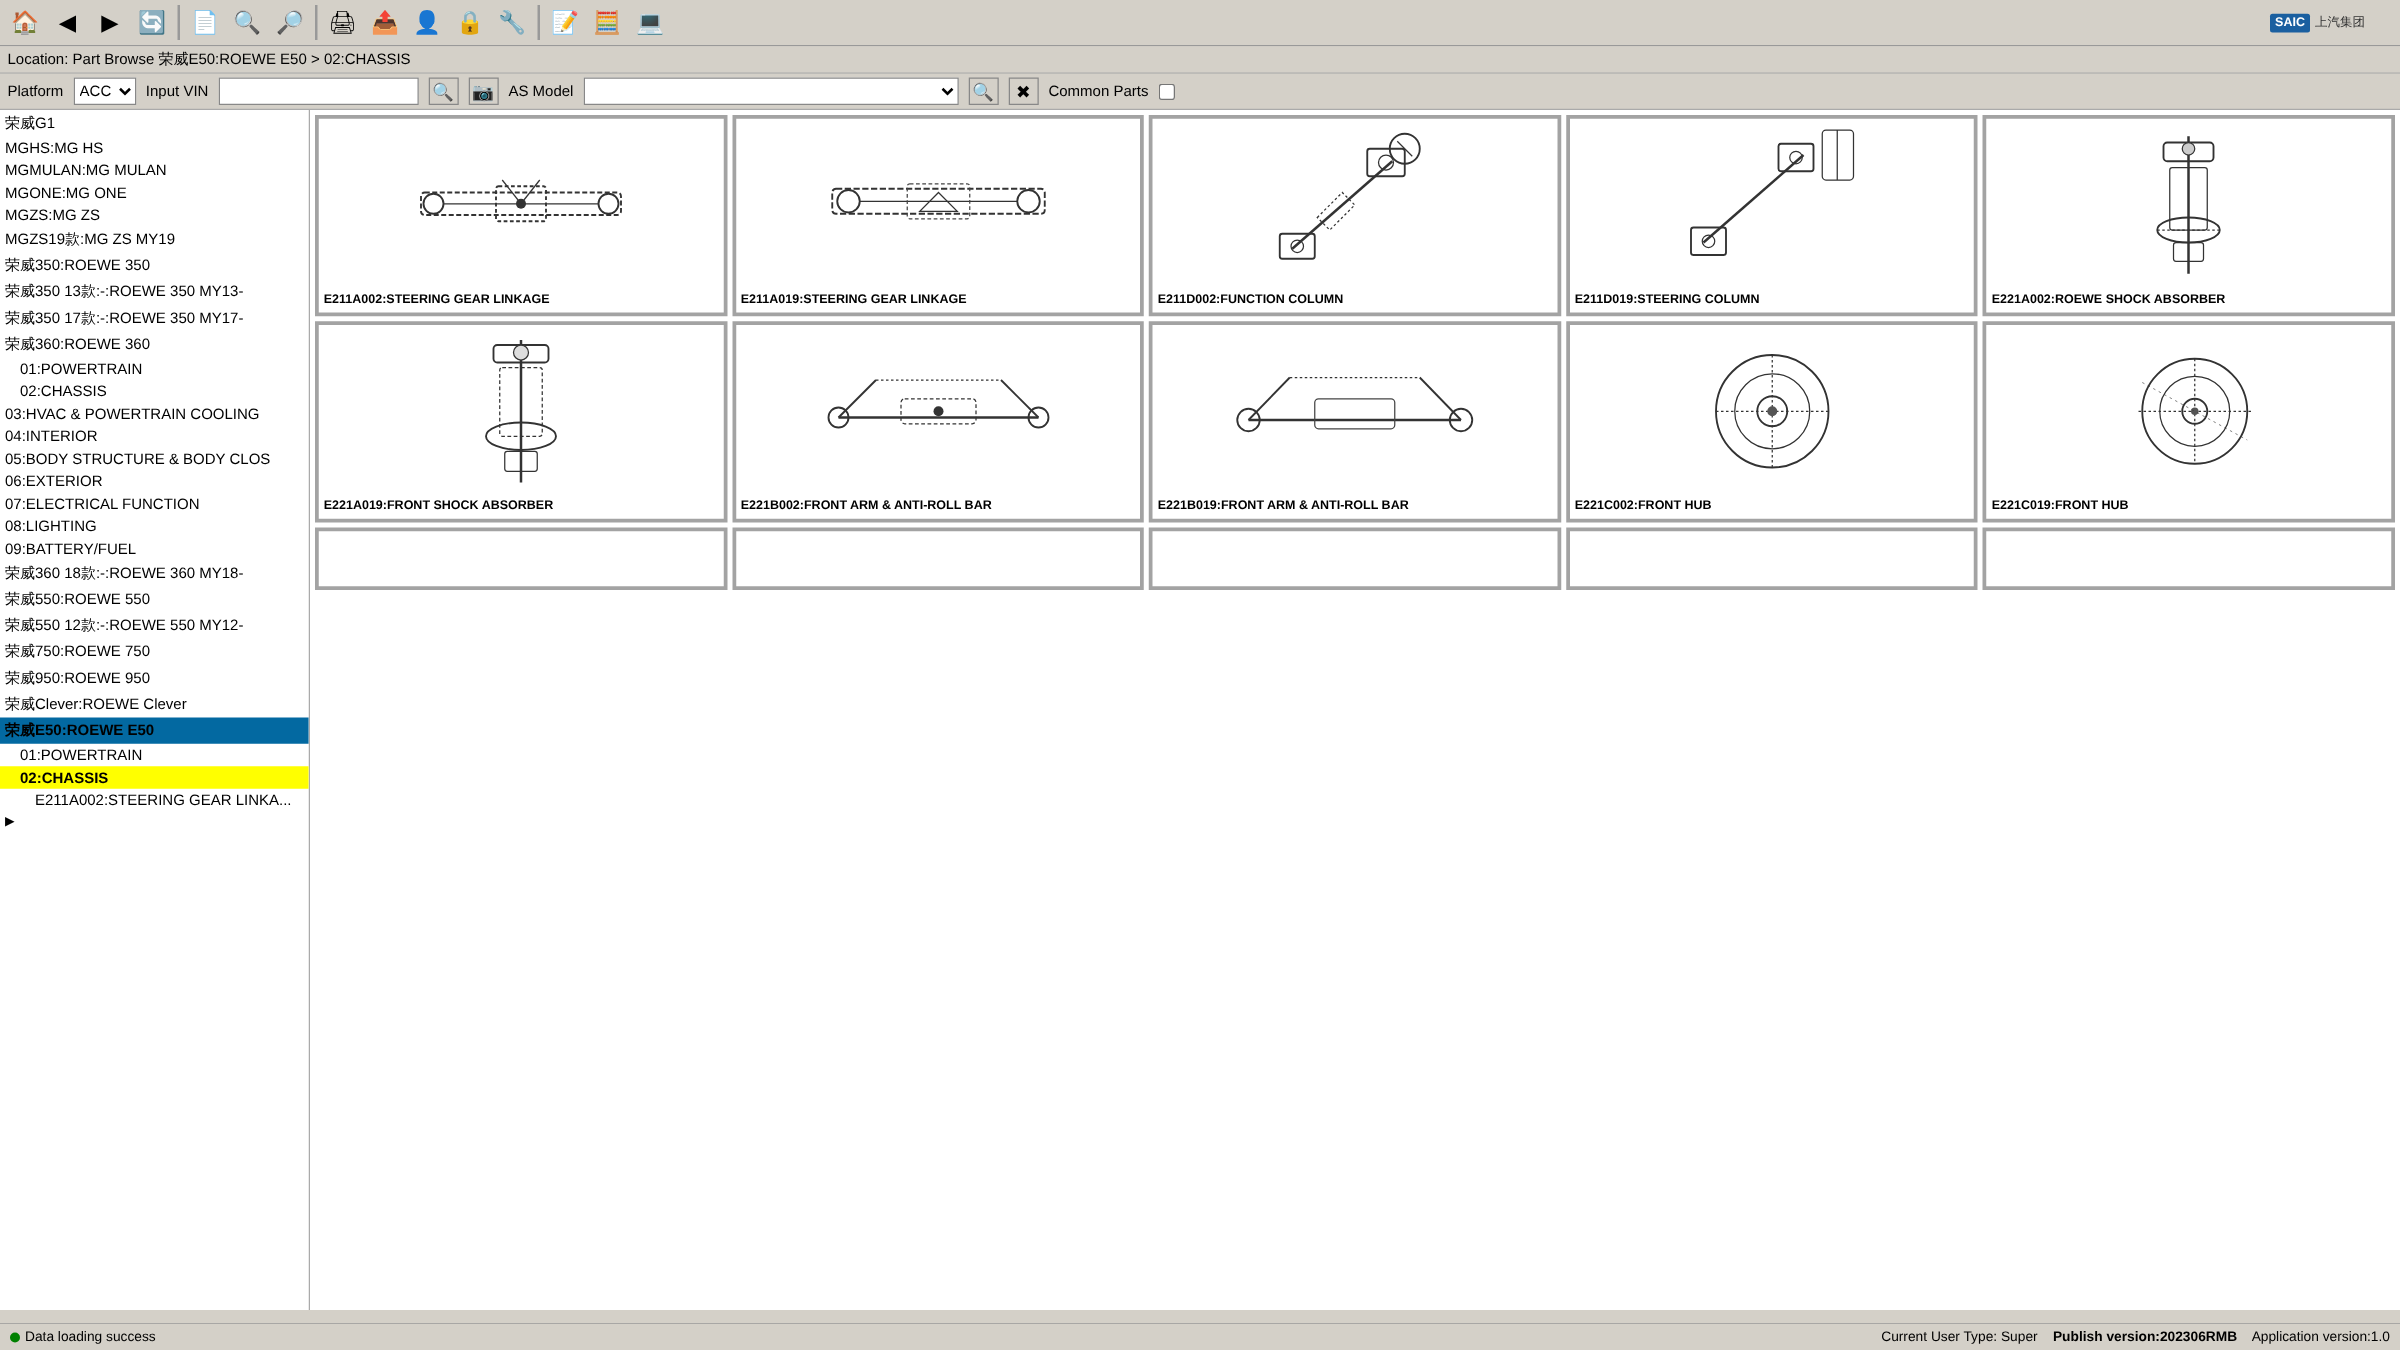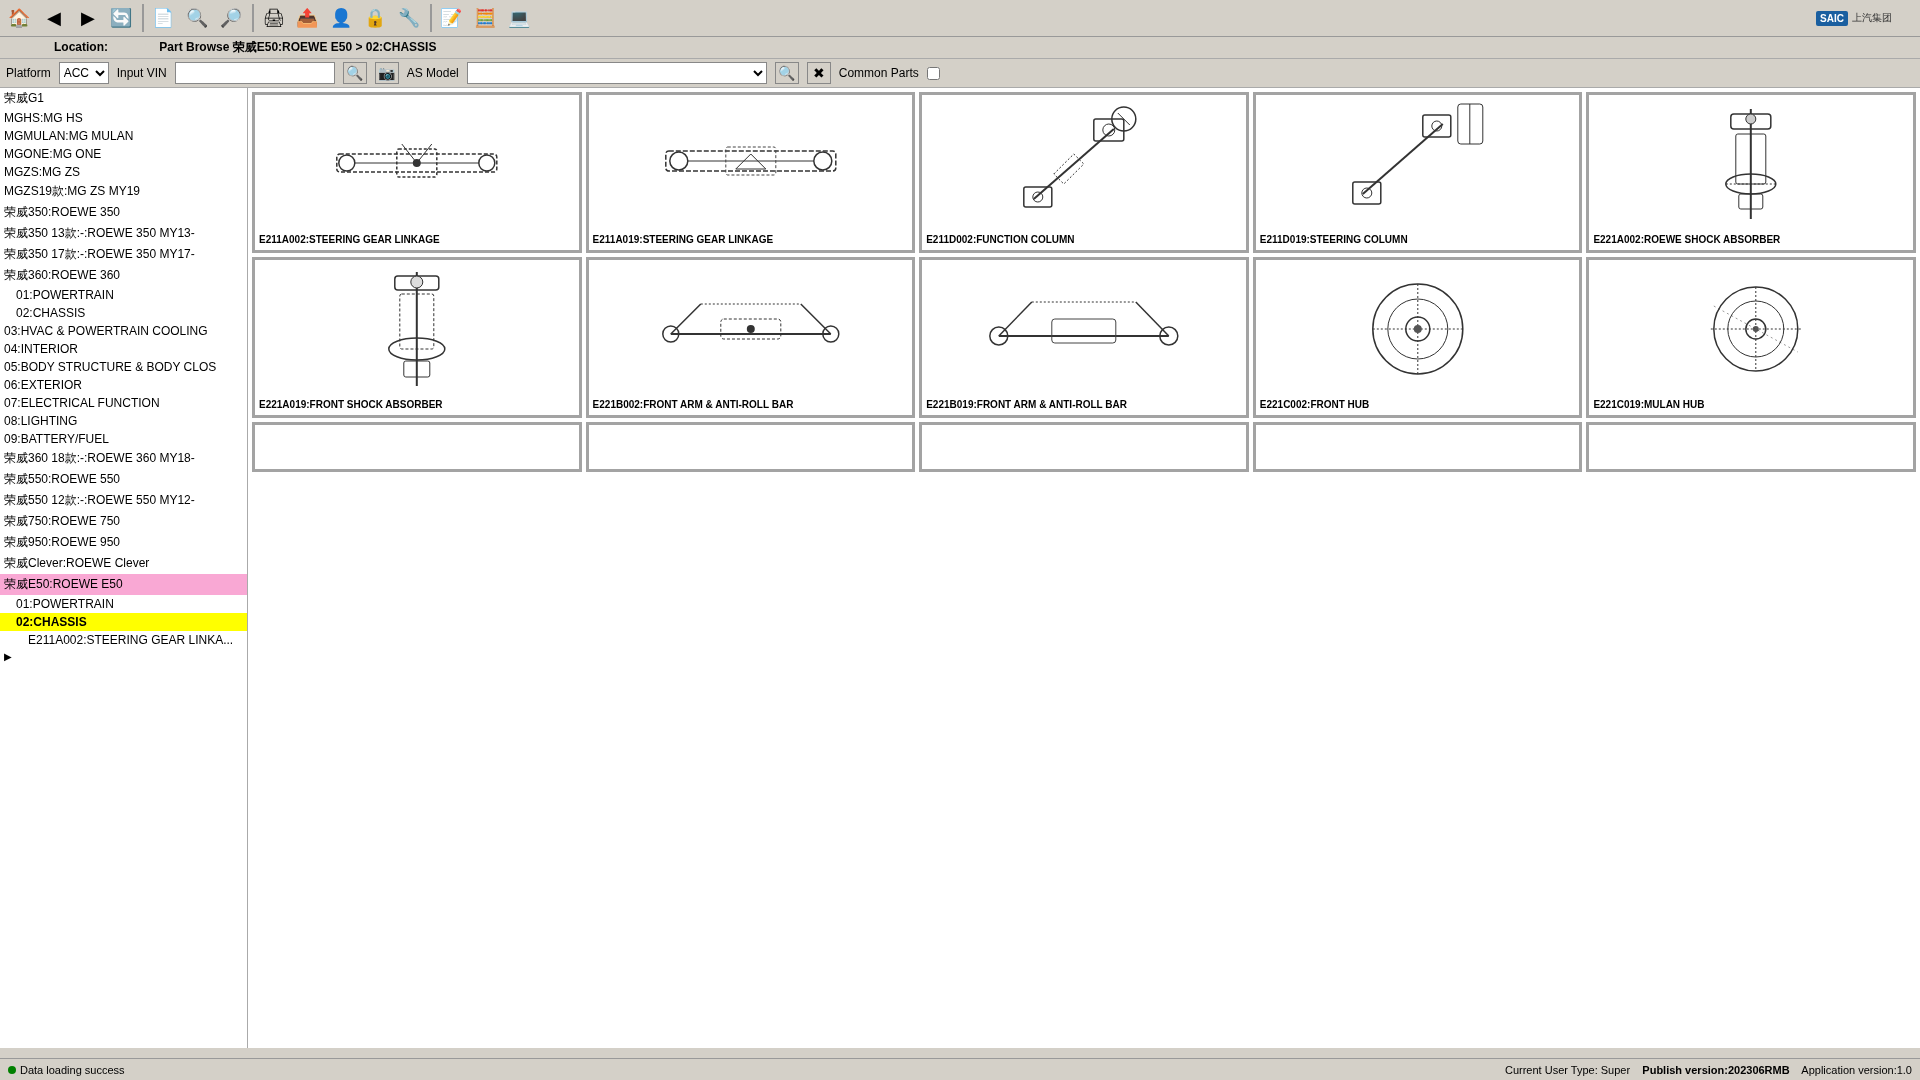"Location:" #location-bar span { font-weight: bold -> normal; margin-left: 48px -> none }
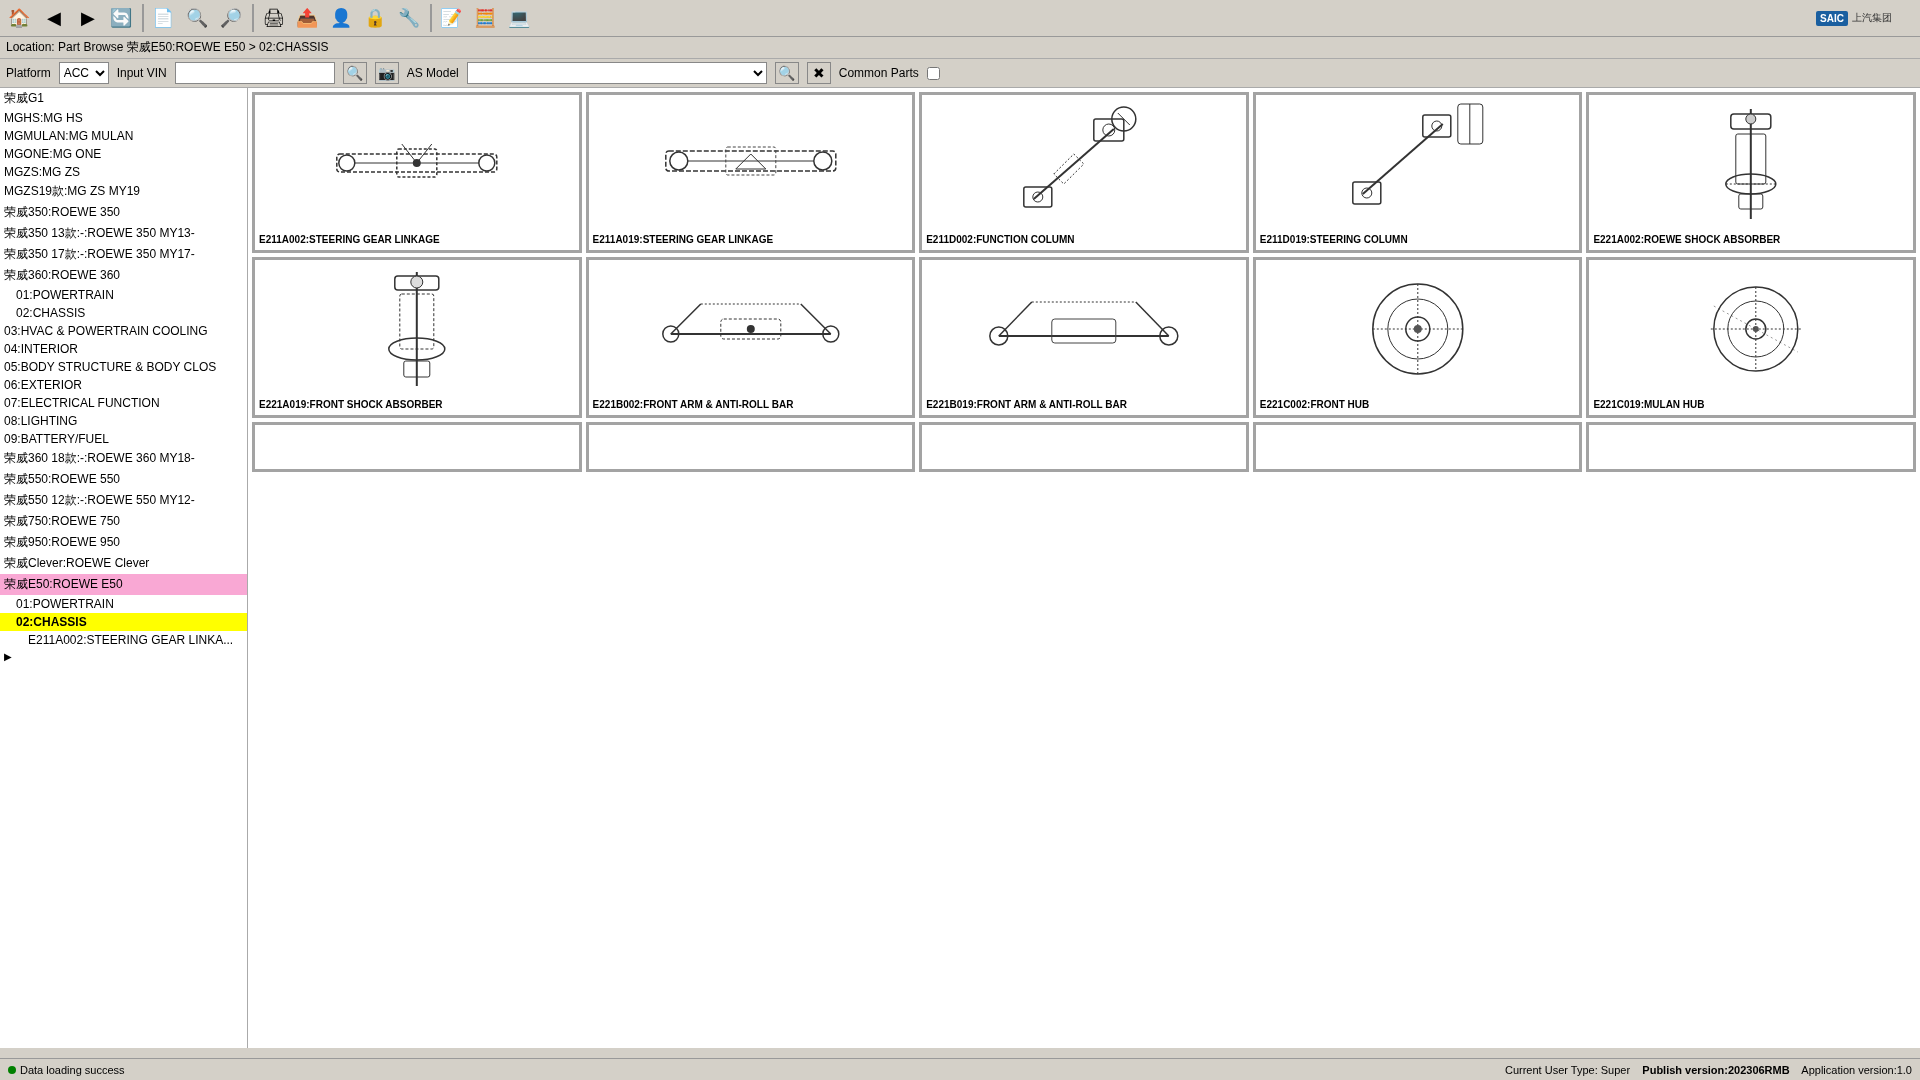"E221C019:MULAN HUB" div.part-label { text: E221C019:MULAN -> E221C019:FRONT }
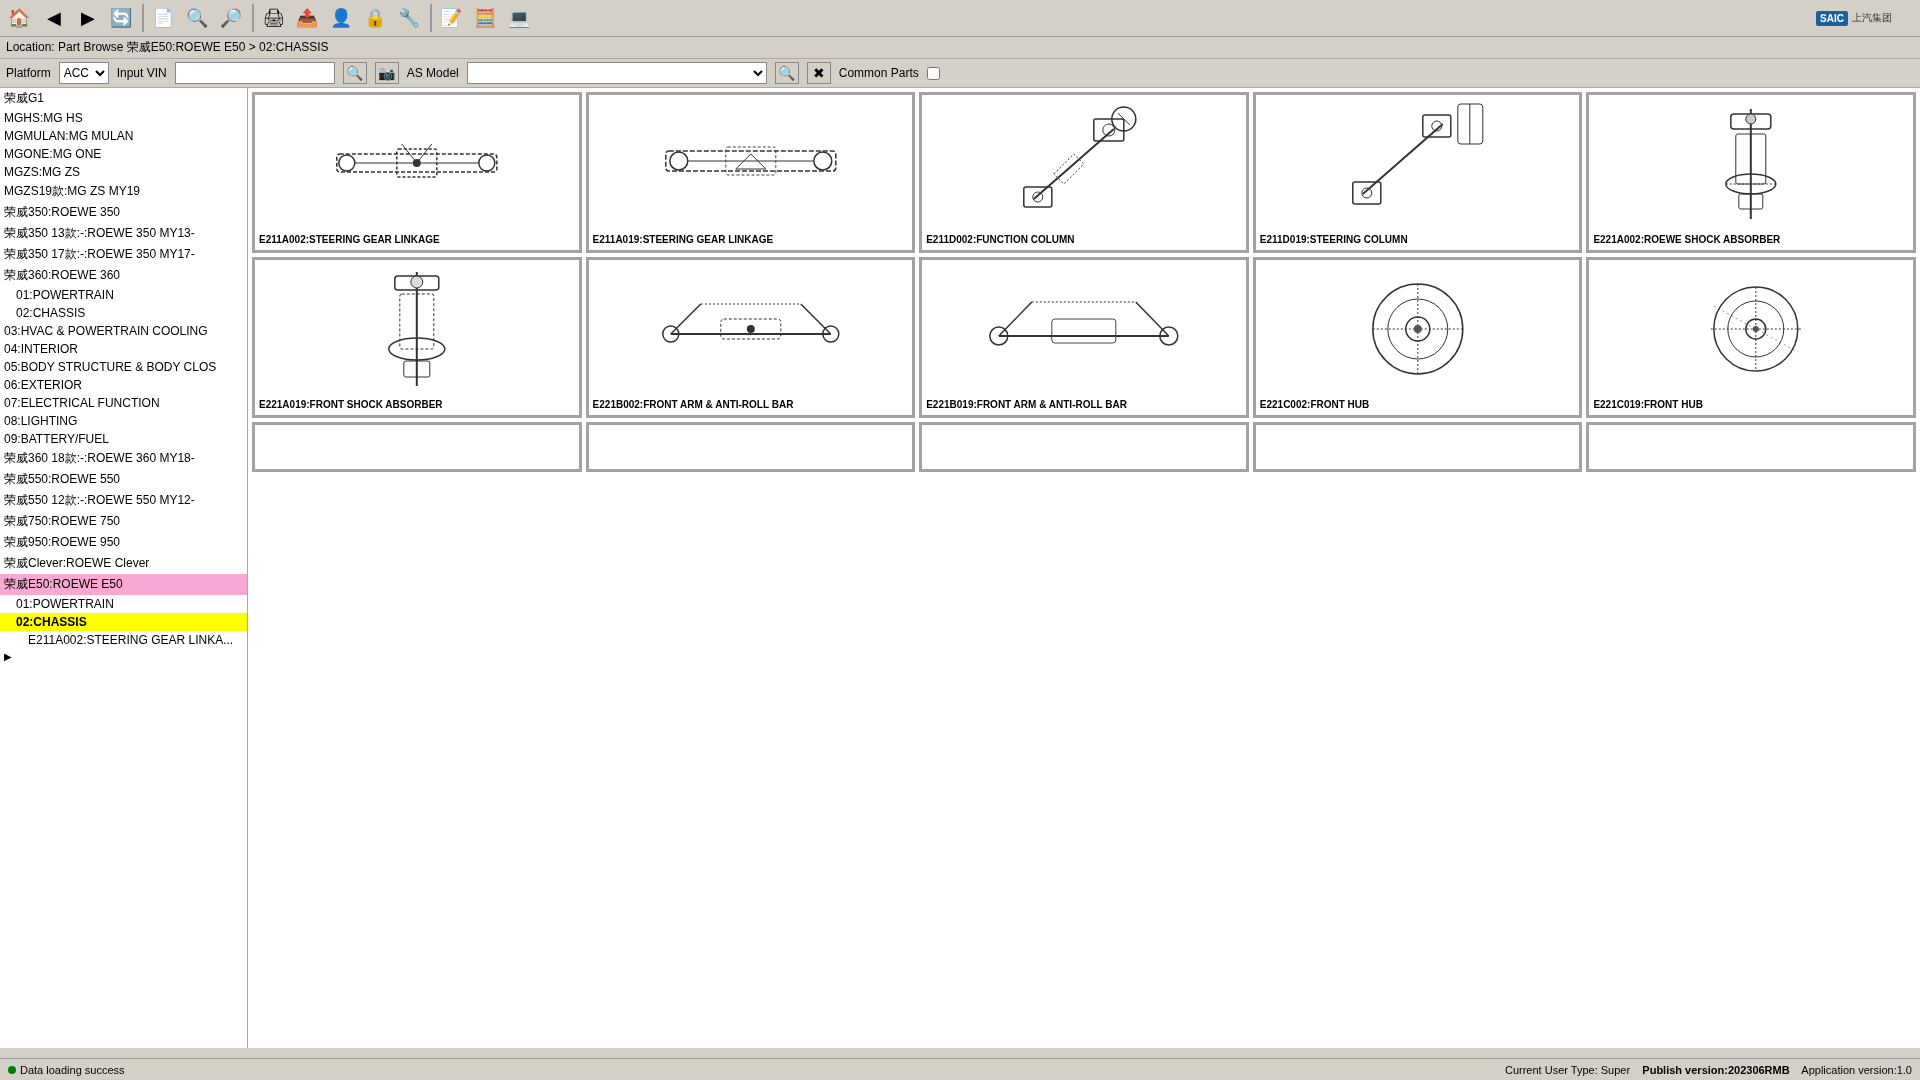"荣威E50:ROEWE E50" div.sidebar-item { background: #f9a8d4 -> #0369a1; font-weight: normal -> bold }
